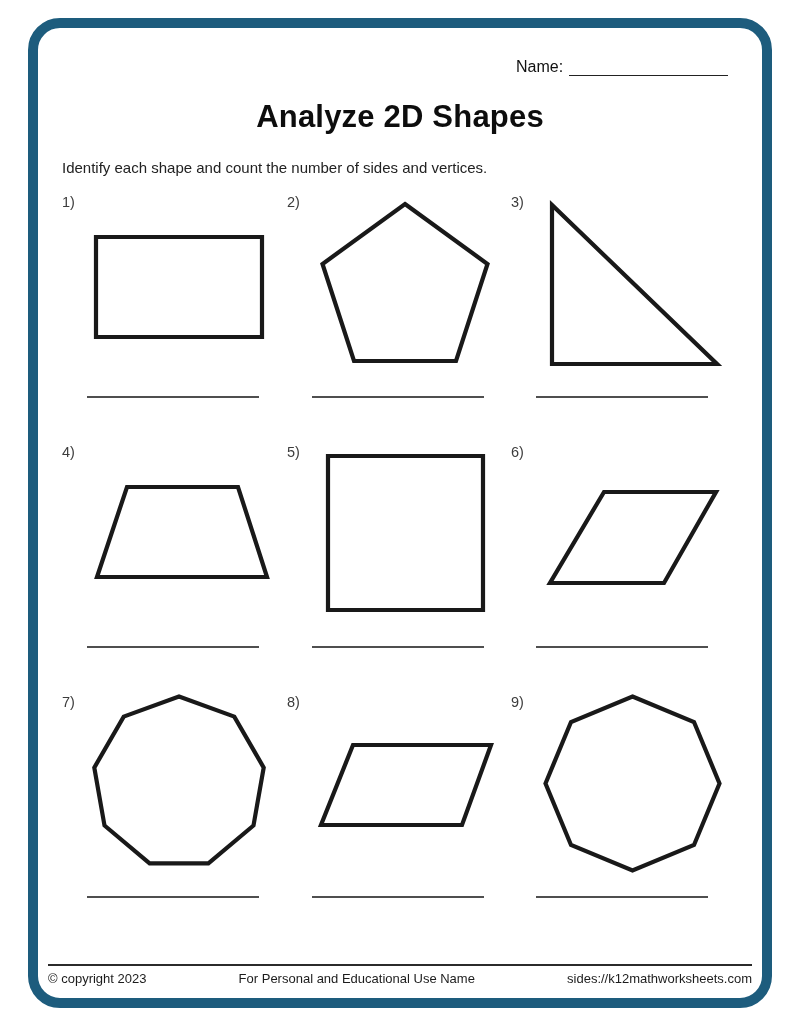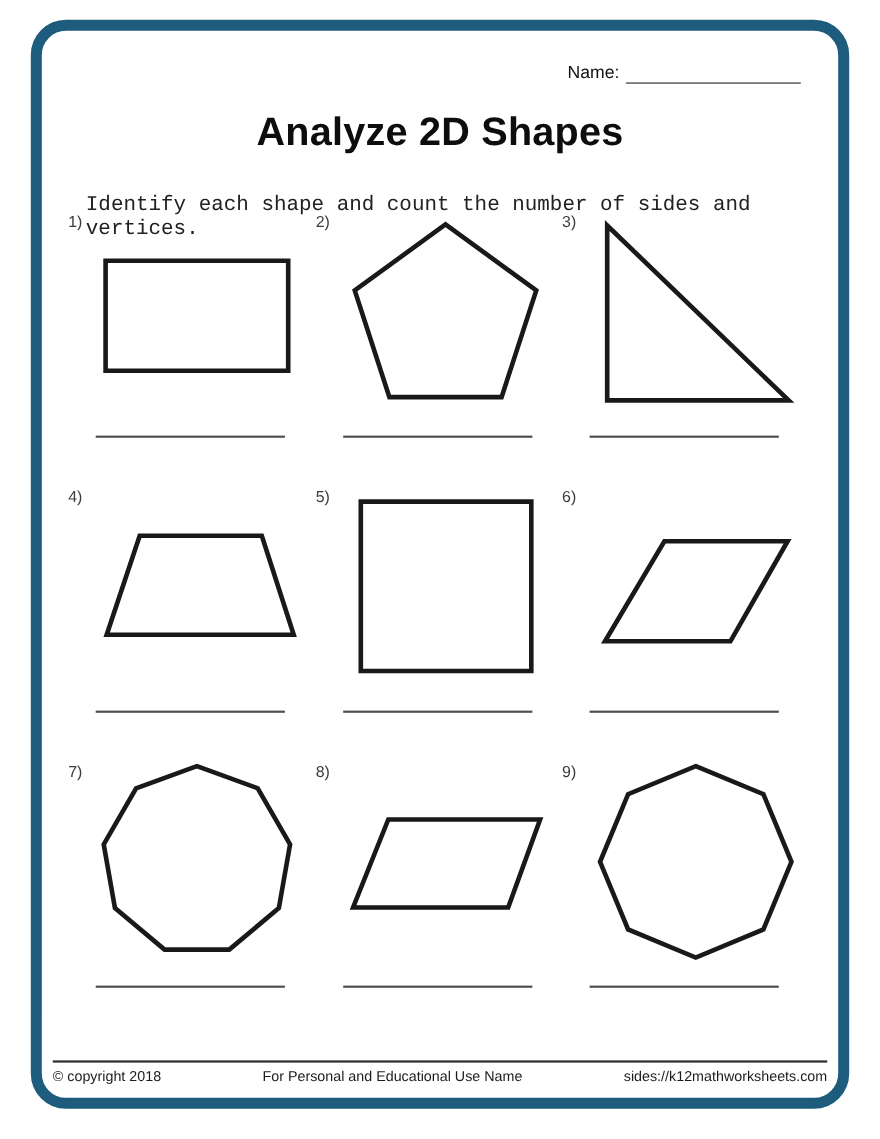"Analyze 2D Shapes" .title { font-size: 36px -> 31px }
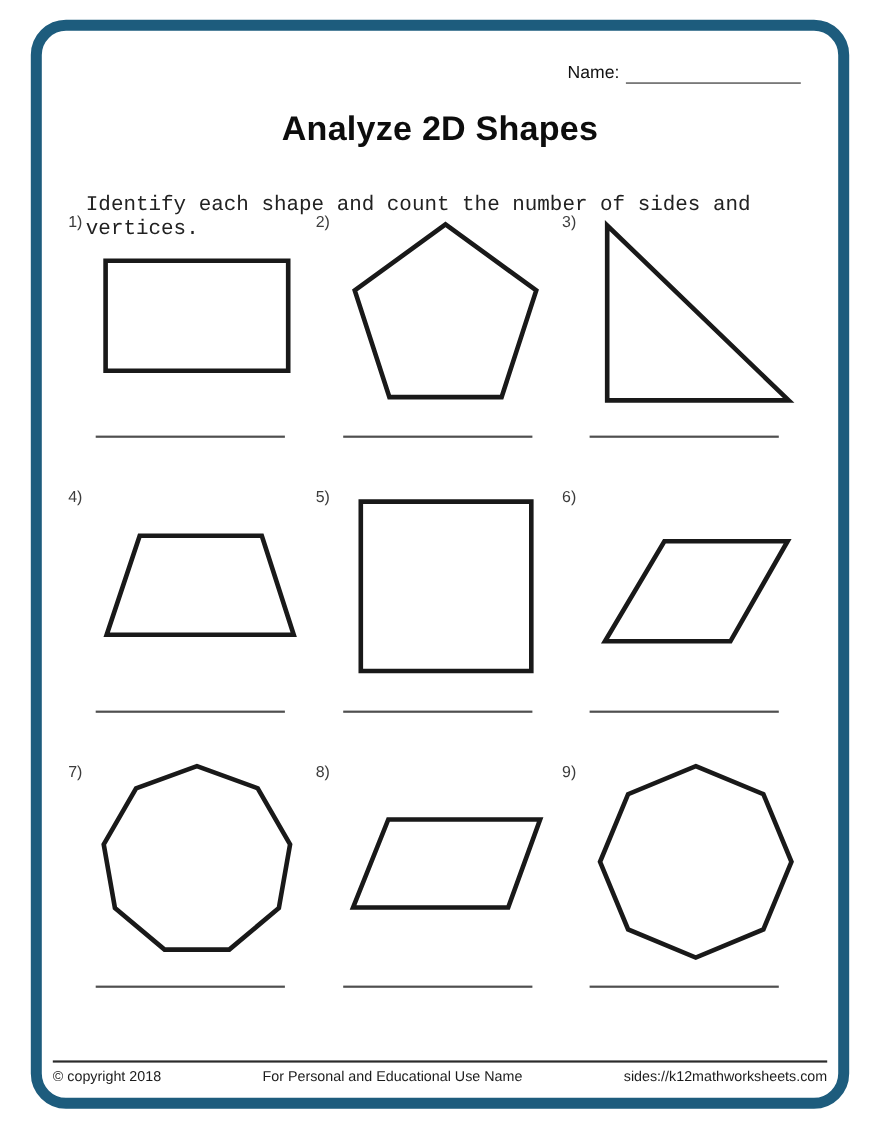"Identify each shape and count" .instructions { font-family: Liberation Mono, monospace -> none; font-size: 19px -> 15px; margin: 16px -> 0 }
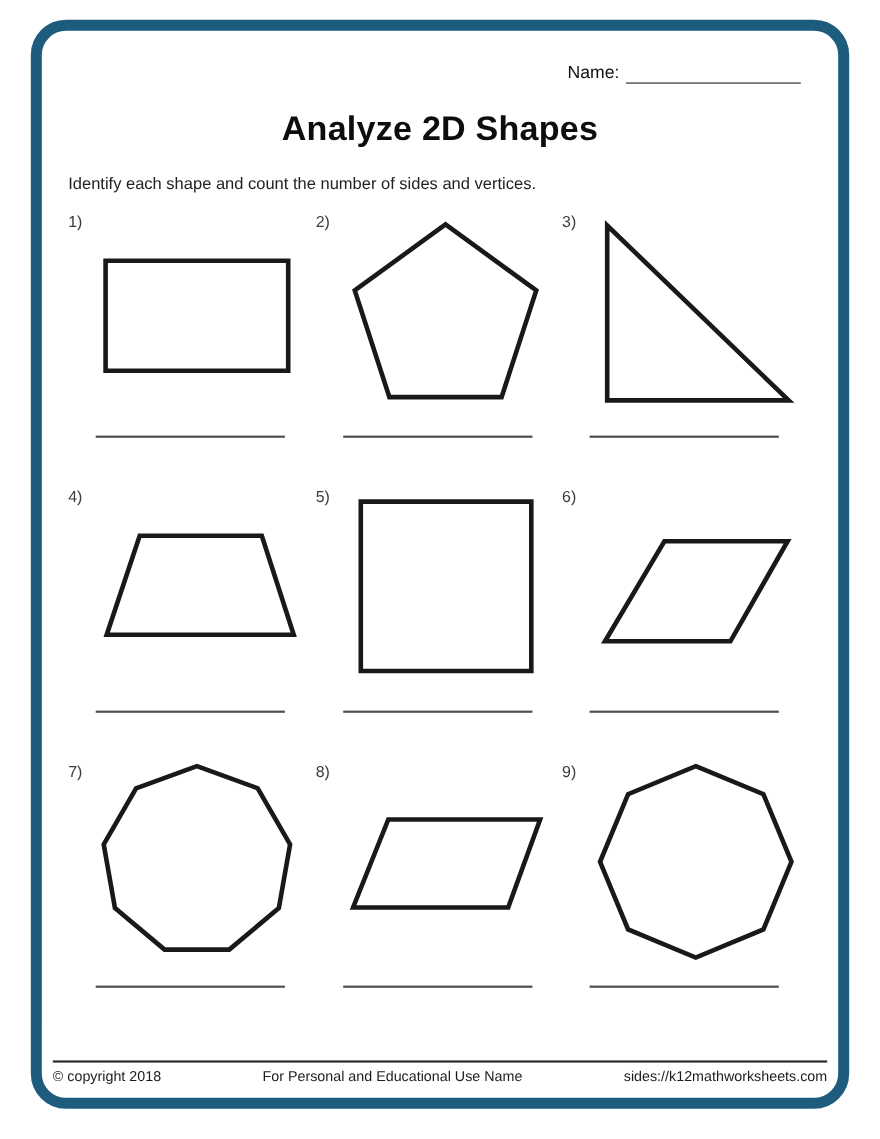"© copyright 2018" span { text: 2018 -> 2023 }
